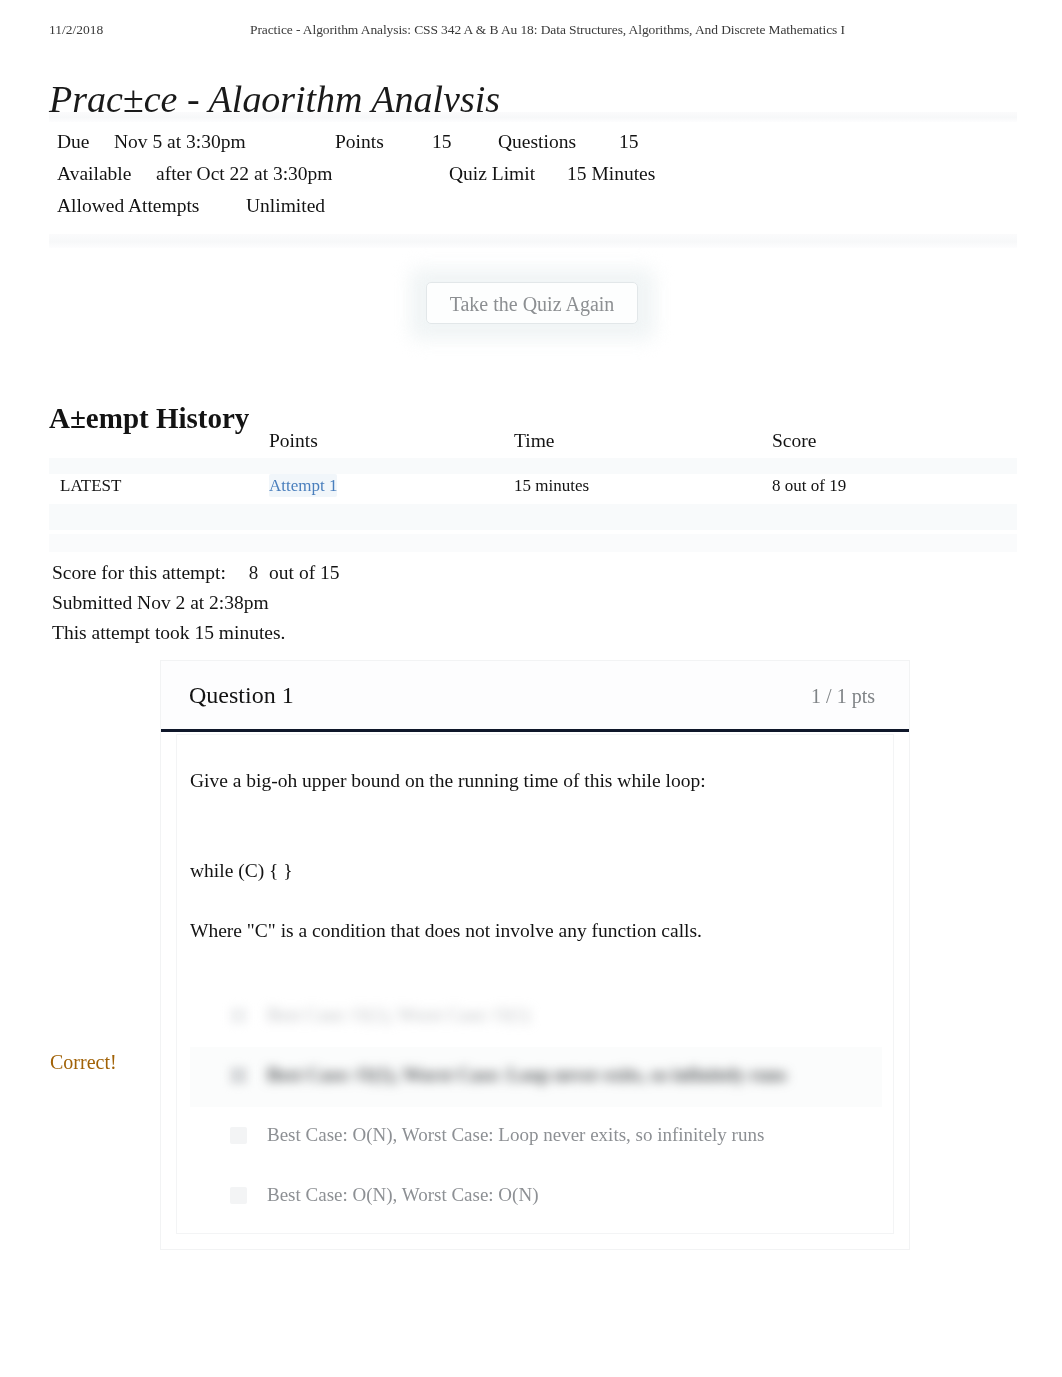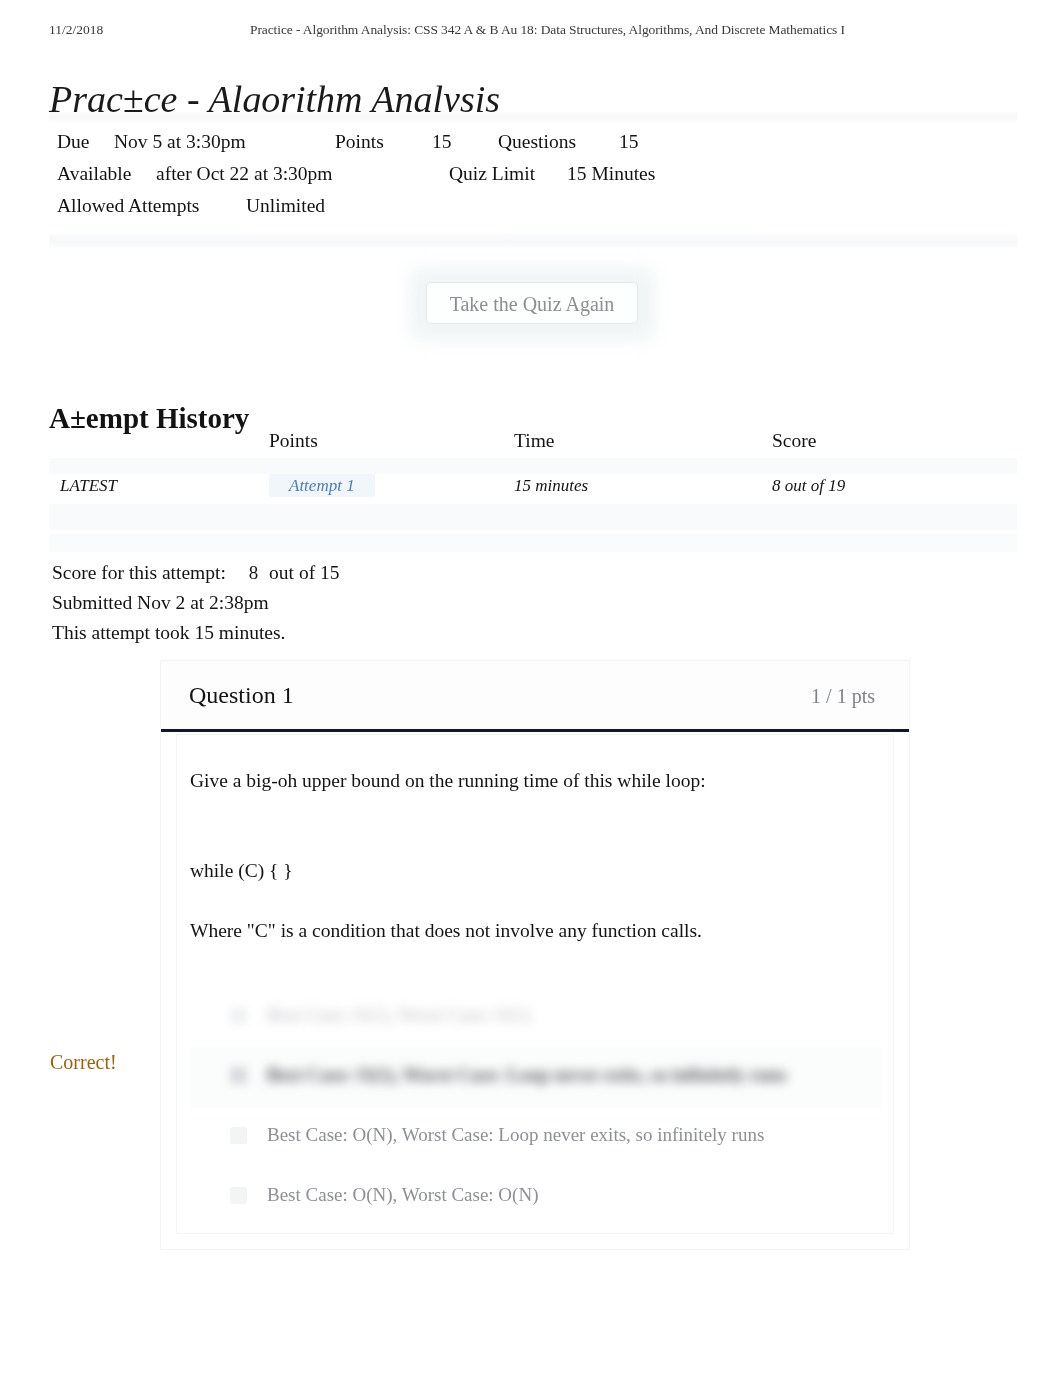"LATEST" .ht-row .c { font-style: italic -> none }
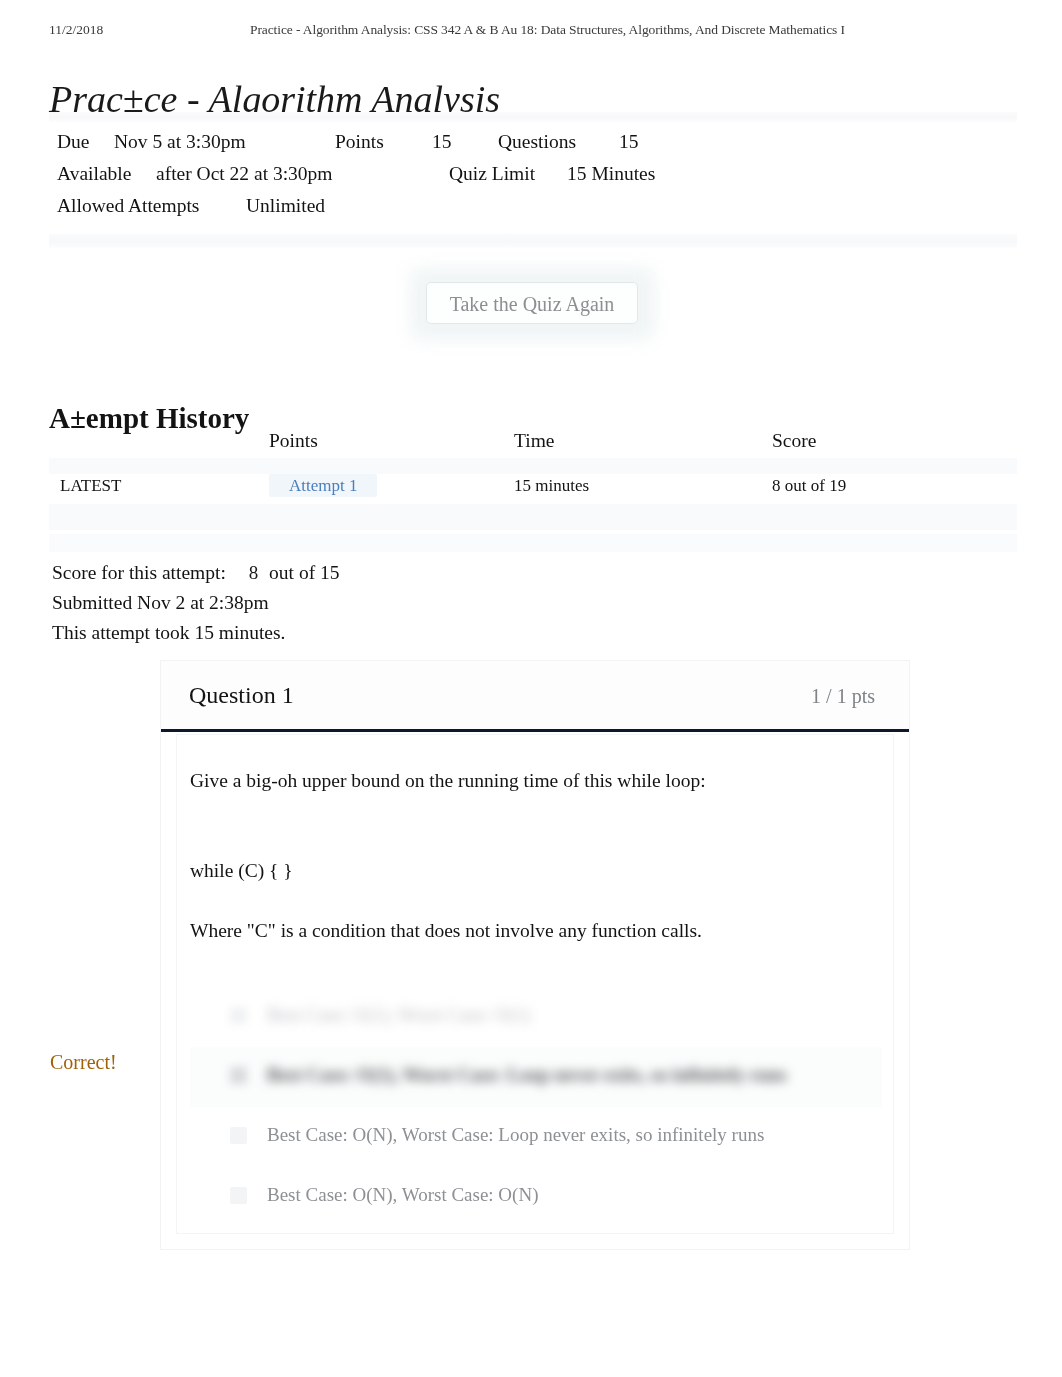"Attempt 1" .attempt-link { padding: 2px 20px -> 2px 0 }
